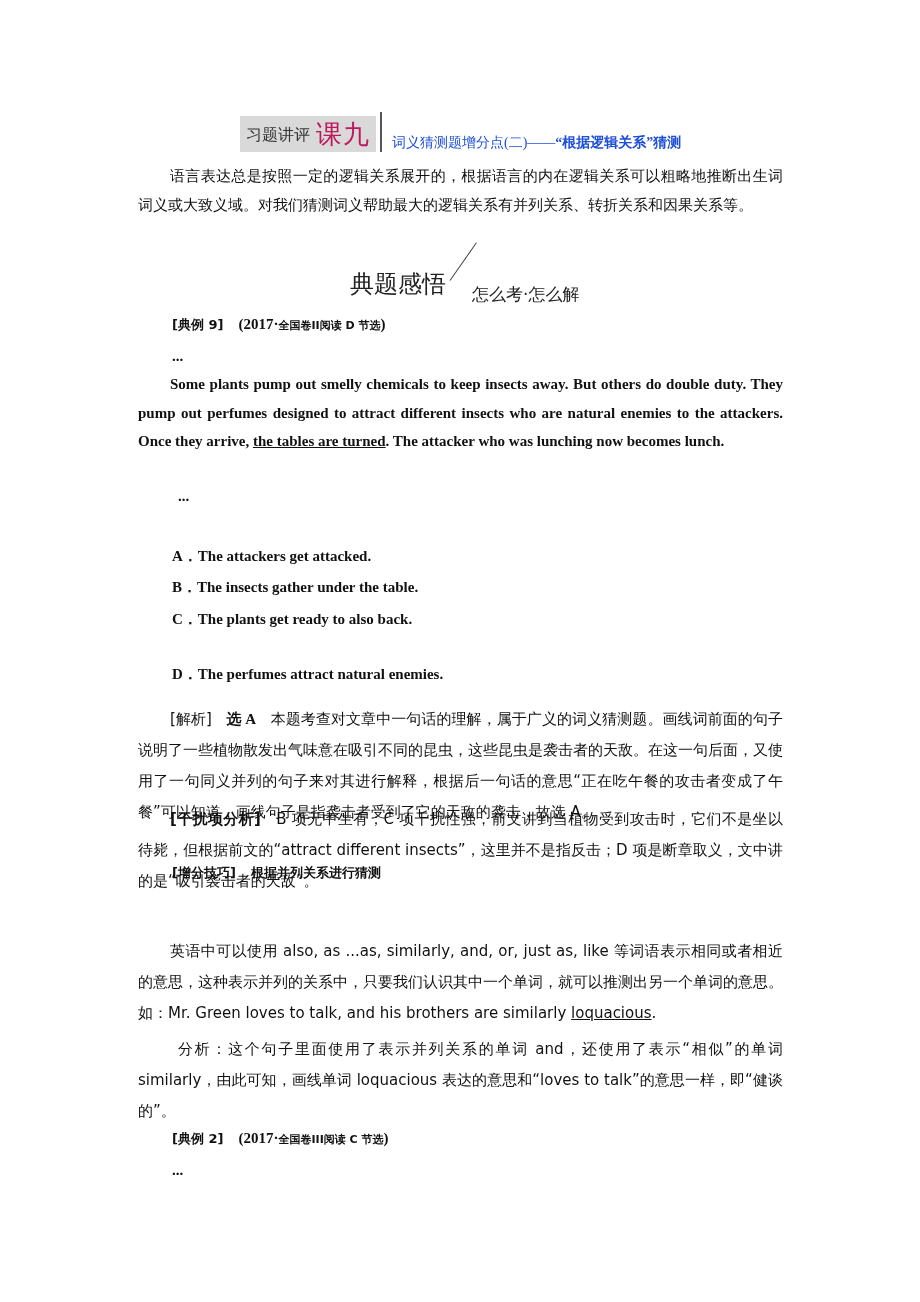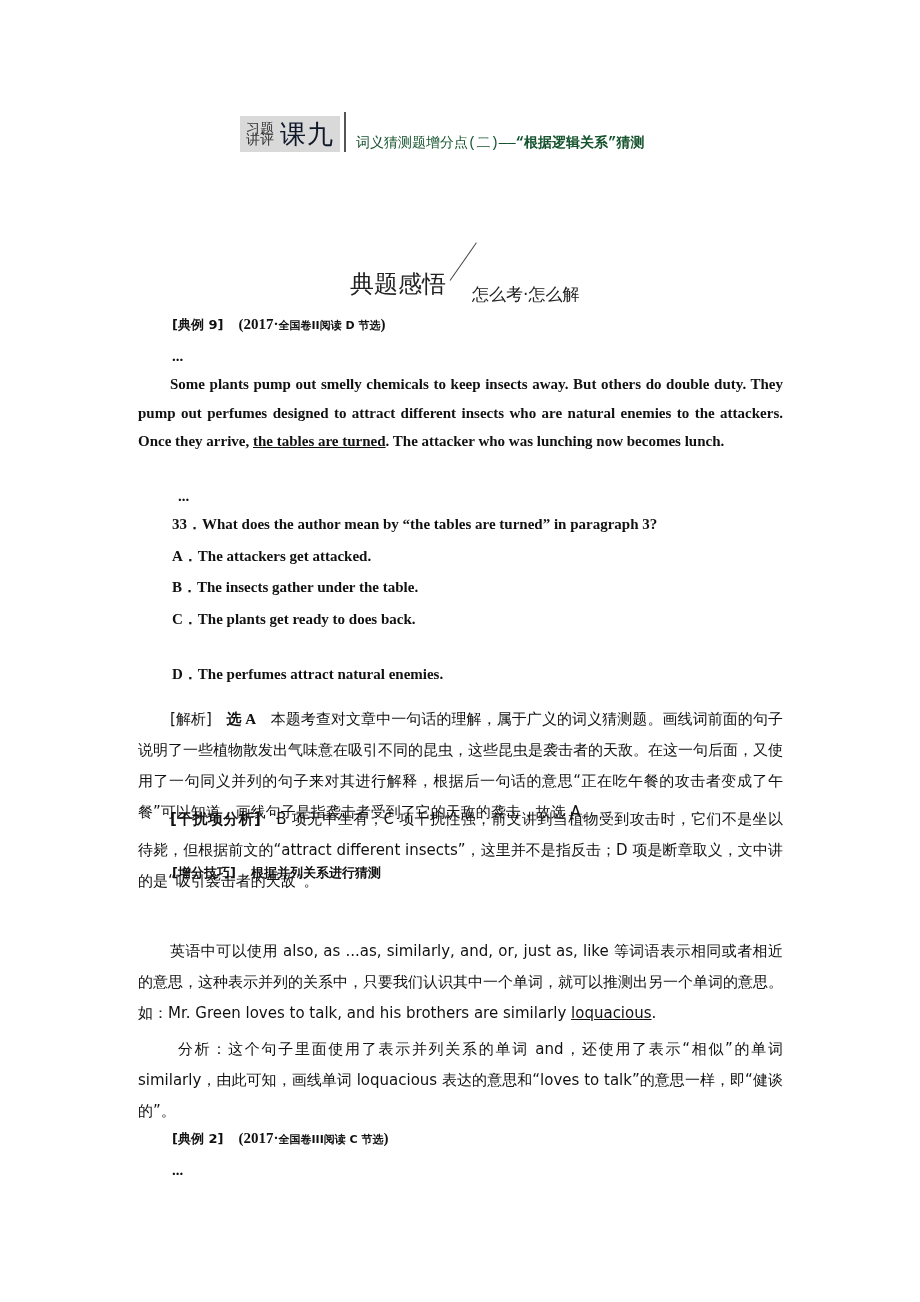"习题" .badge-small { flex-direction: column -> none; font-size: 14px -> 16px }
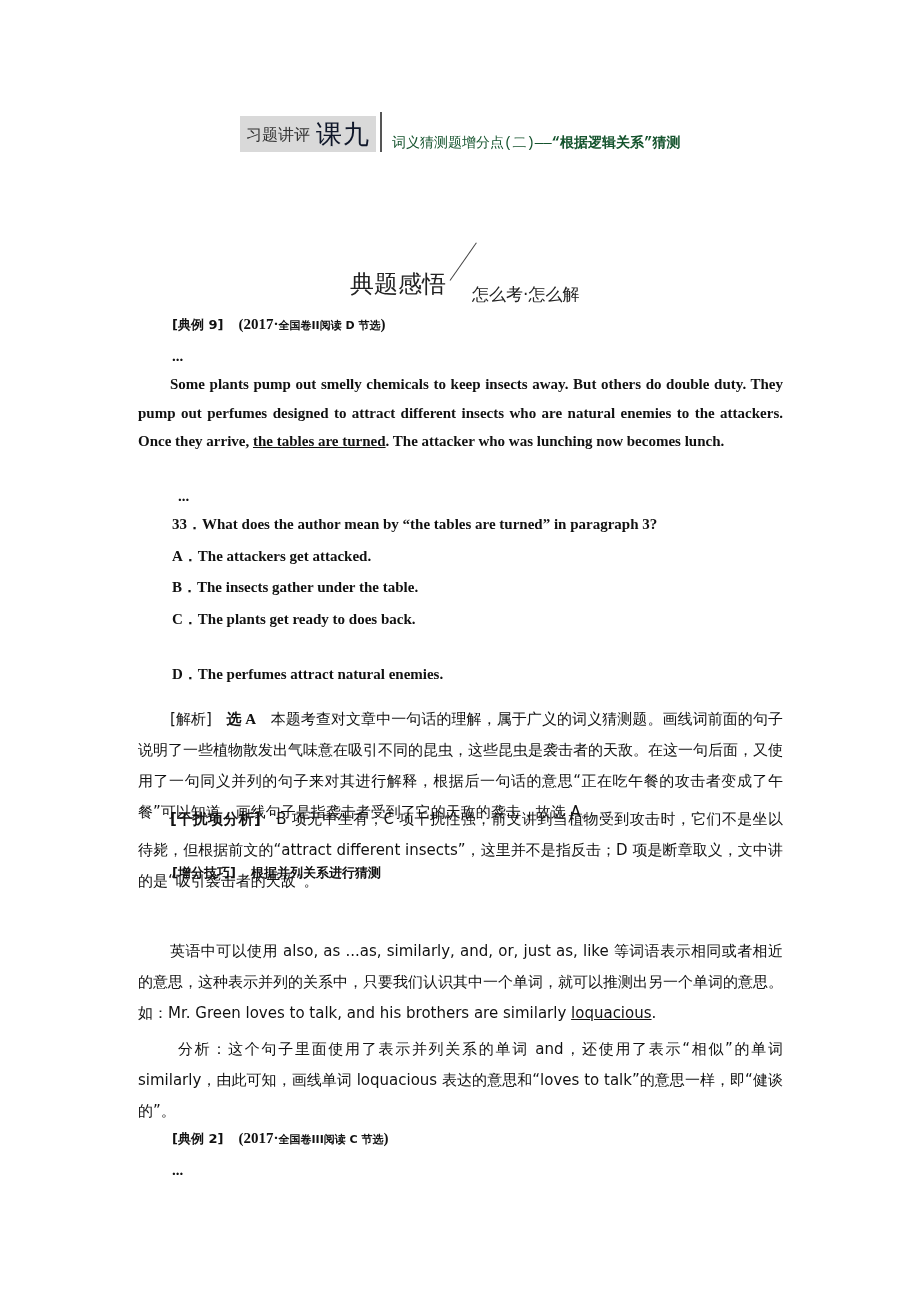"课九" .badge-big { color: #0f172a -> #be185d }
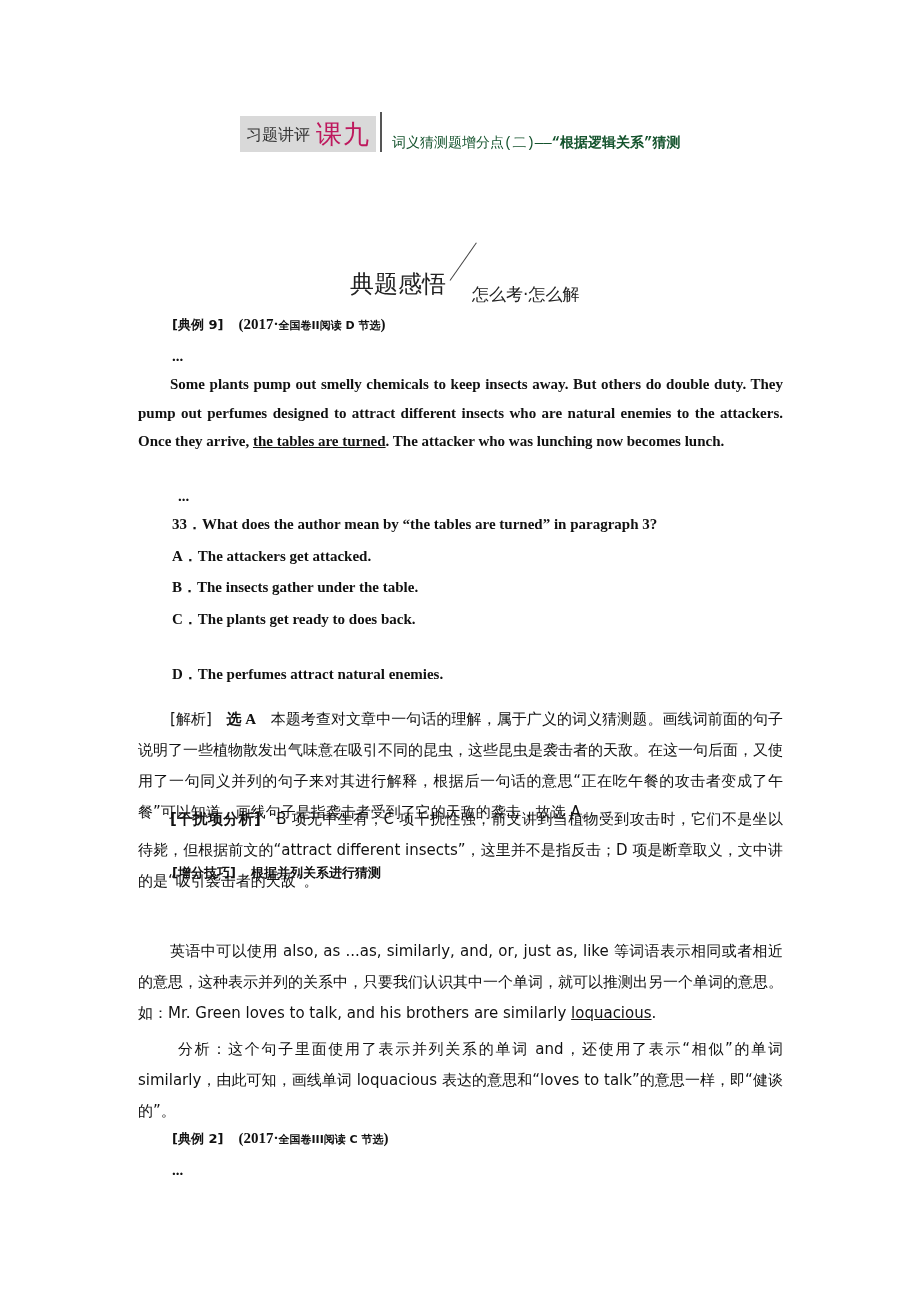"词义猜测题增分点(二)——“根据逻辑关系”猜测" .header-title { color: #14532d -> #1d4ed8; font-family: Liberation Mono, monospace -> Liberation Serif, serif }
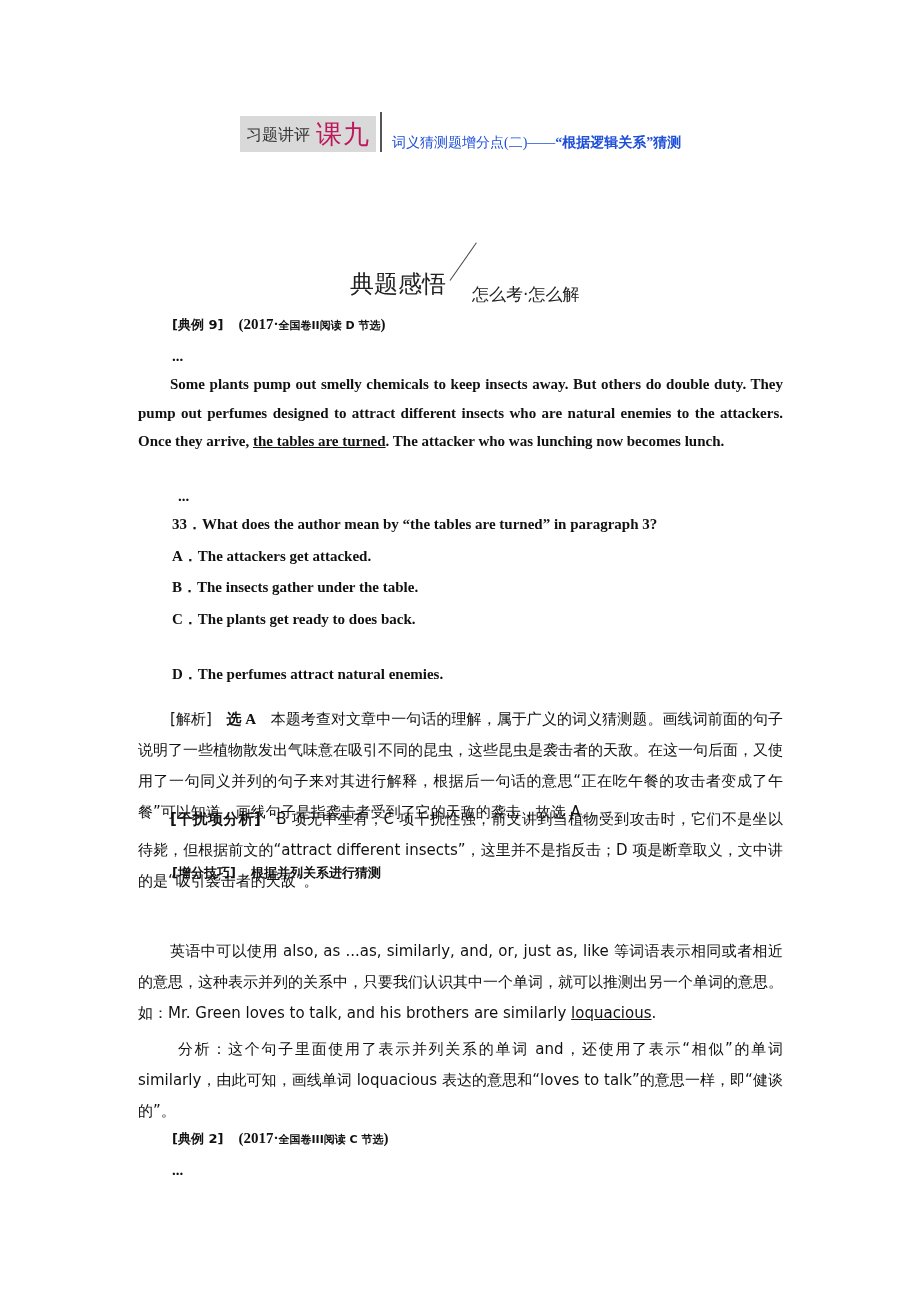"语言表达总是按照一定的逻辑关系展开的，根据语言的内在逻辑关系可以粗略地推断出生词" div.para { html: none -> <div>语言表达总是按照一定的逻辑关系展开的，根据语言的内在逻辑关系可以粗略地推断出生词词义或大致义域。对我们猜测词义帮助最大的逻辑关系有并列关系、转折关系和因果关系等。</div> }
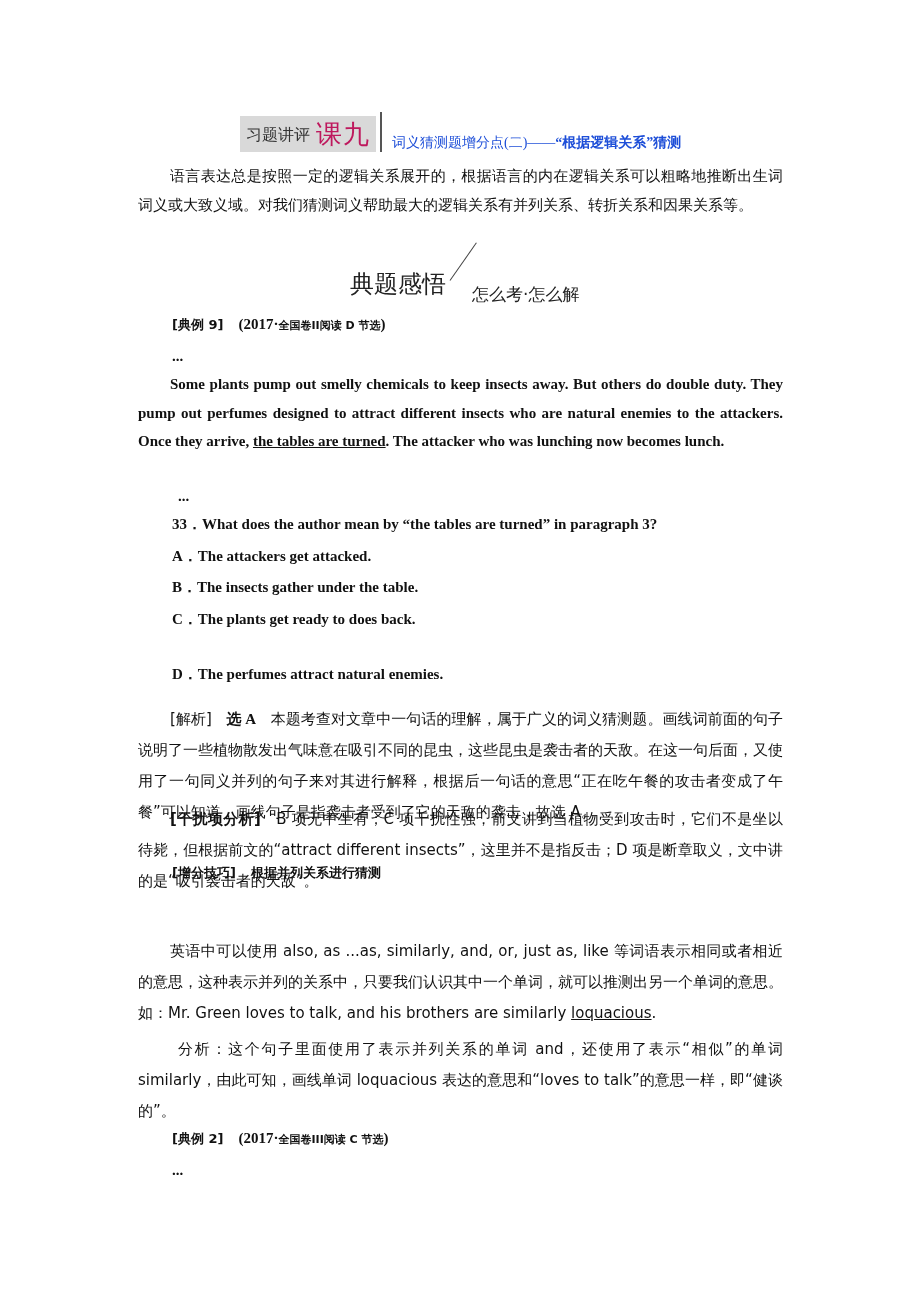"33．What does the author mean" div.line { html: <div>33．What does the author mean by “the tables are turned” in paragraph 3?</div> -> none }
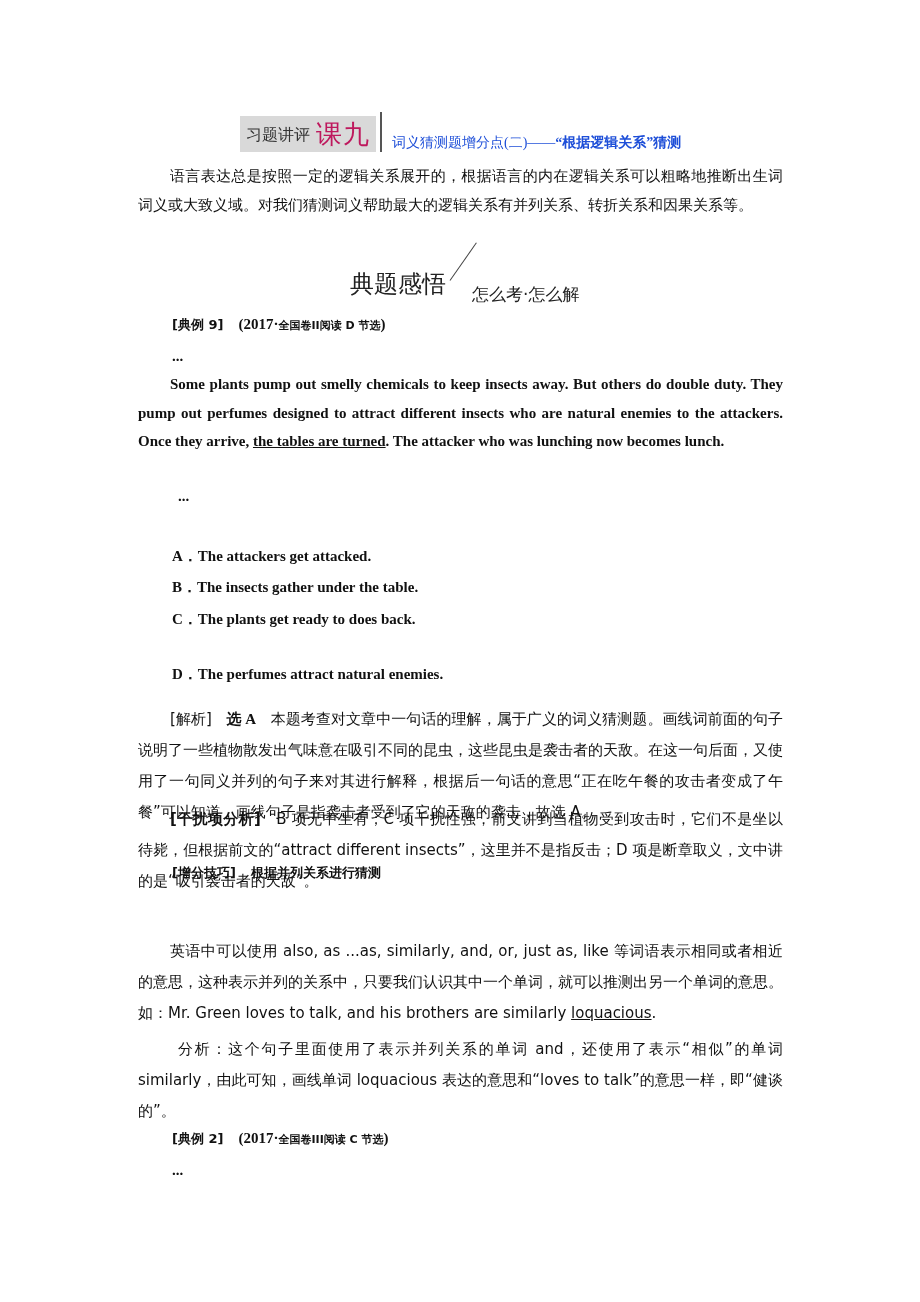"The plants get ready to" span { text: does -> also }
